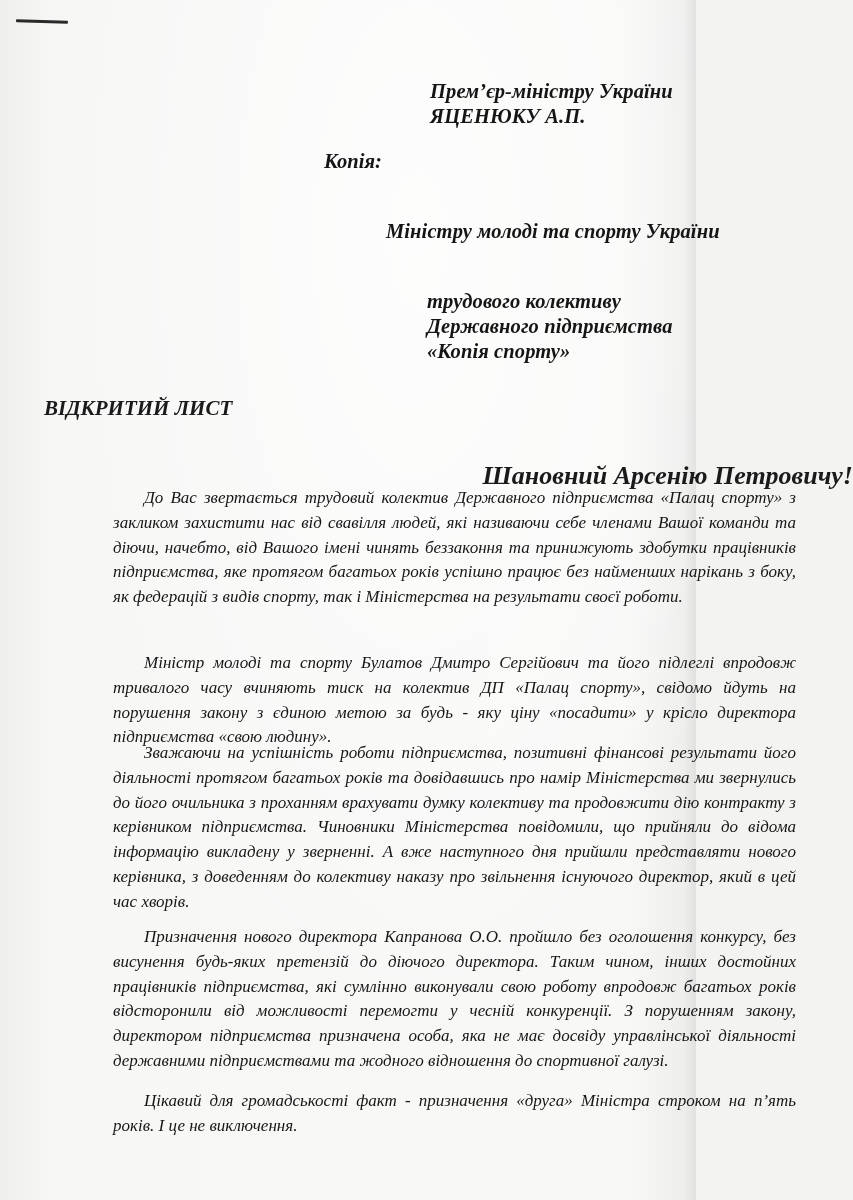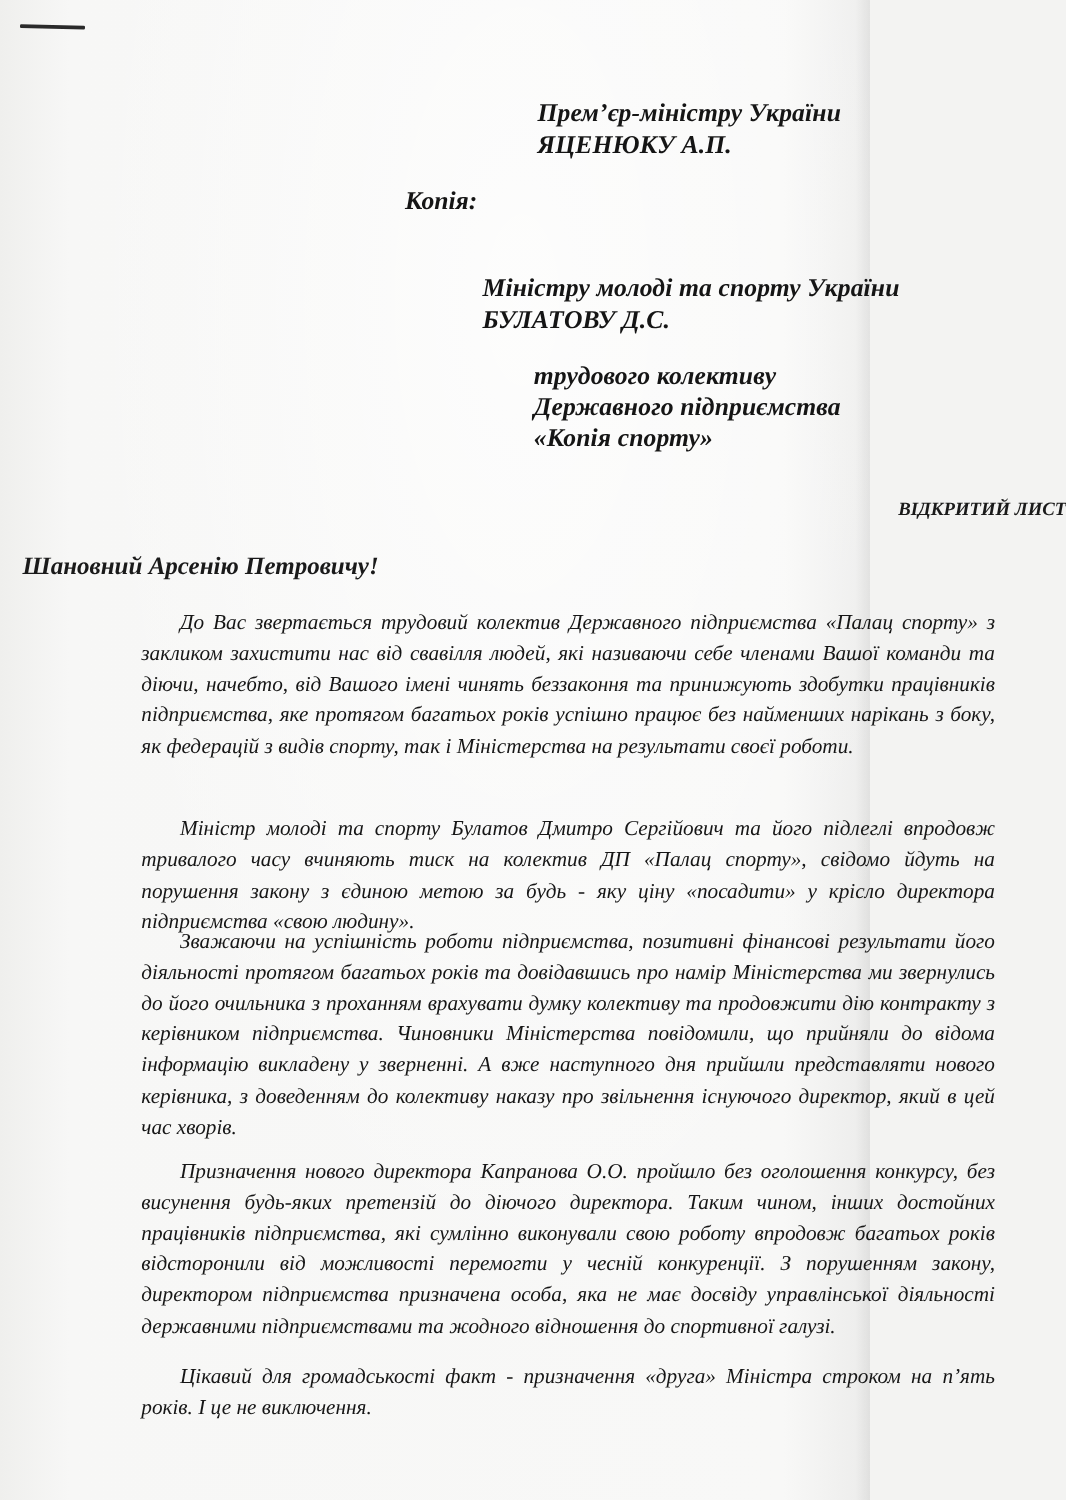"БУЛАТОВУ Д.С." div { html: <div>БУЛАТОВУ Д.С.</div> -> none }
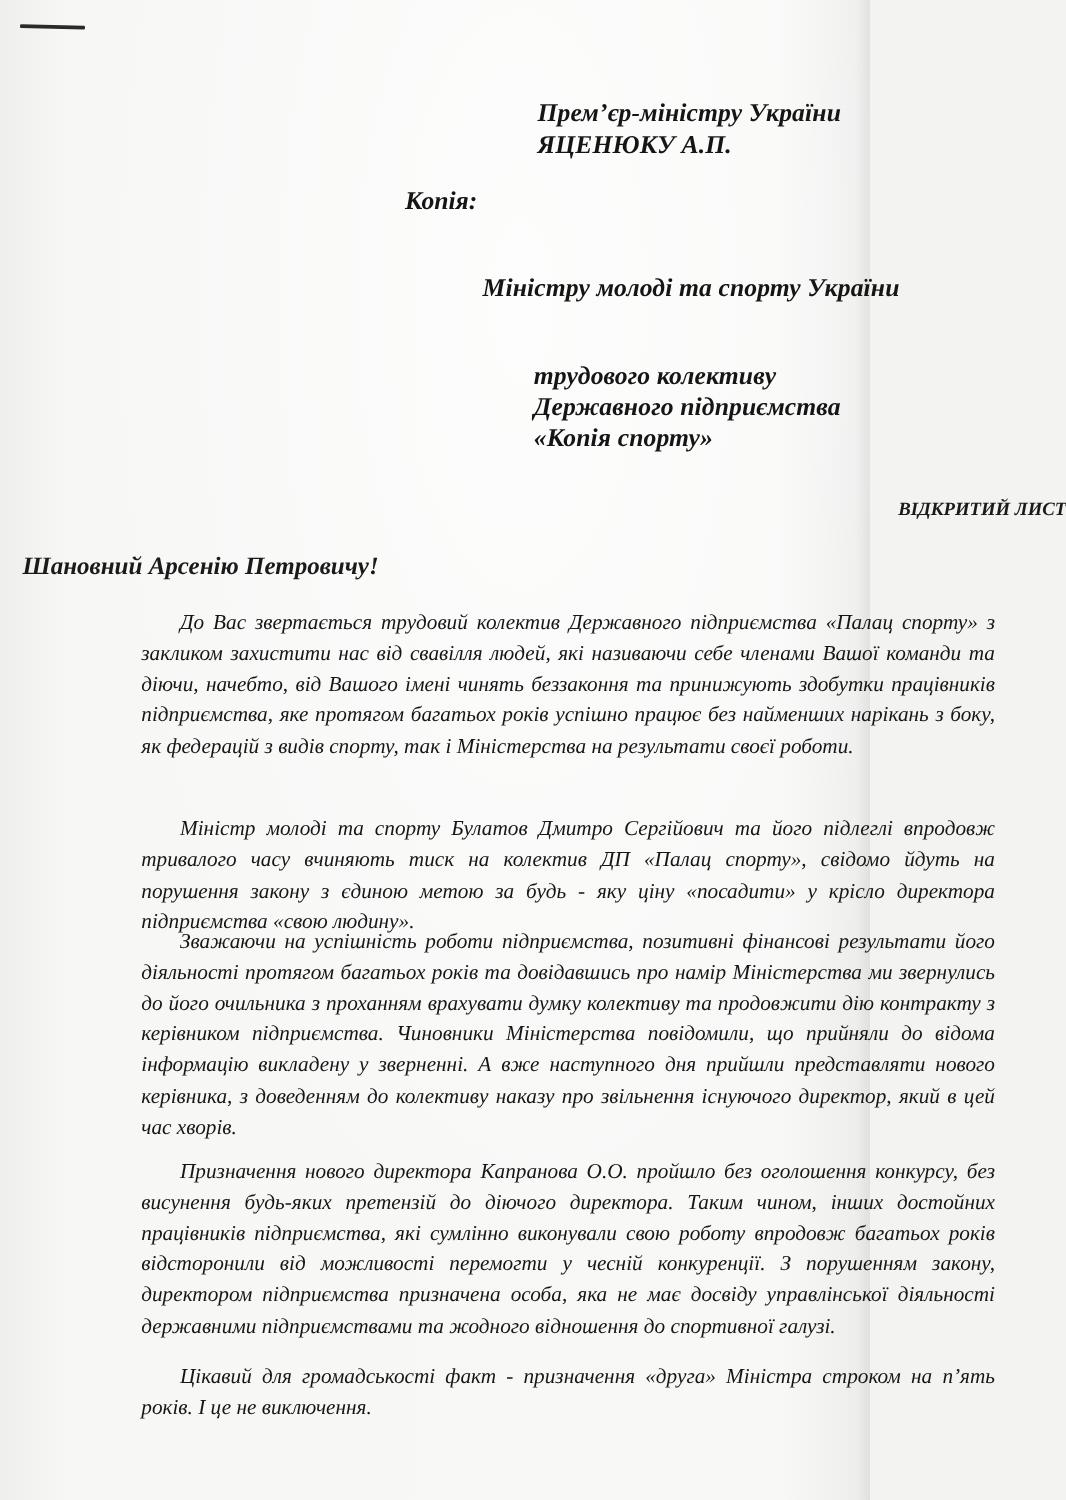"ВІДКРИТИЙ ЛИСТ" .doc-title { font-size: 15px -> 21px; text-align: right -> left }
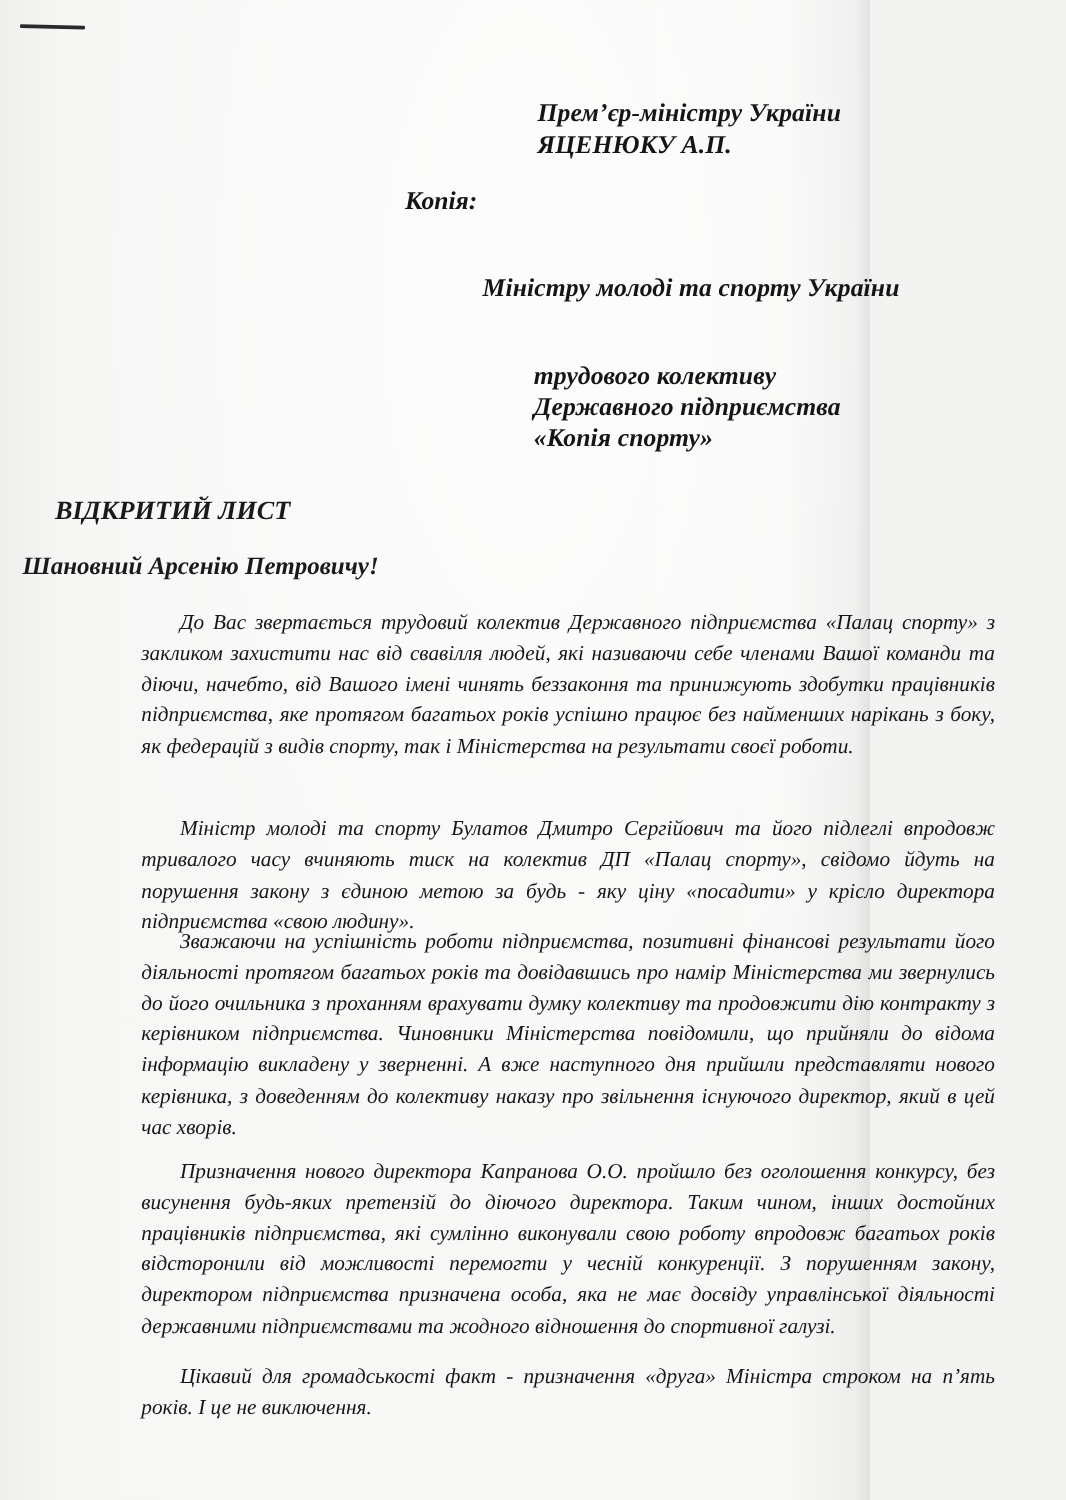"Шановний Арсенію Петровичу!" .salutation { font-size: 20px -> 26px; text-align: left -> right; top: 440px -> 463px }
